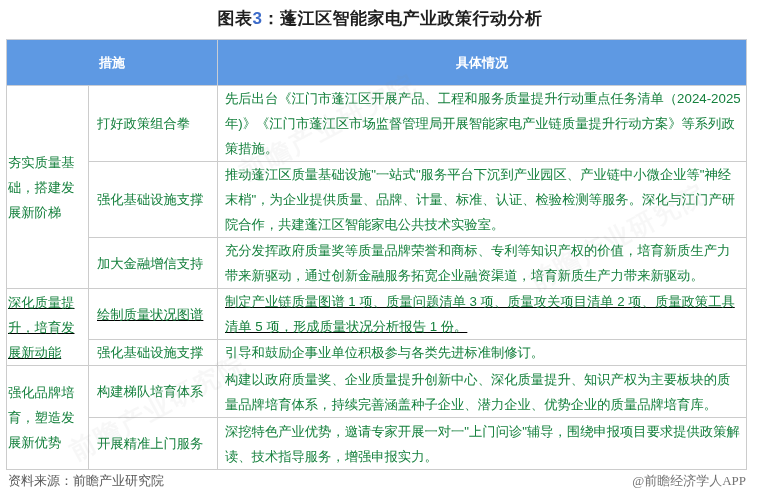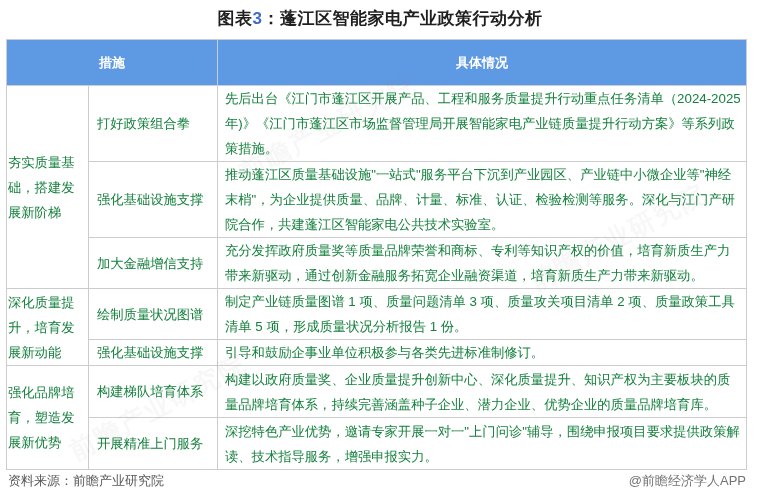"深化质量提升，培育发展新动能" tr { text-decoration: none -> underline }
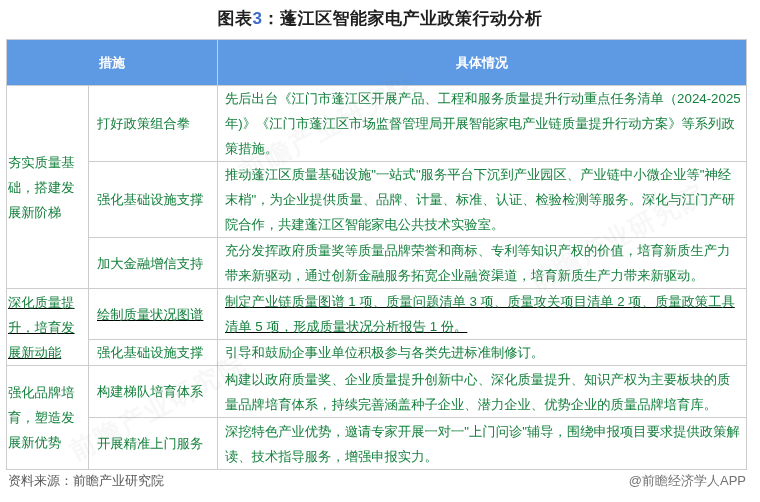"@前瞻经济学人APP" .footer .credit { font-family: none -> Liberation Serif, serif }
